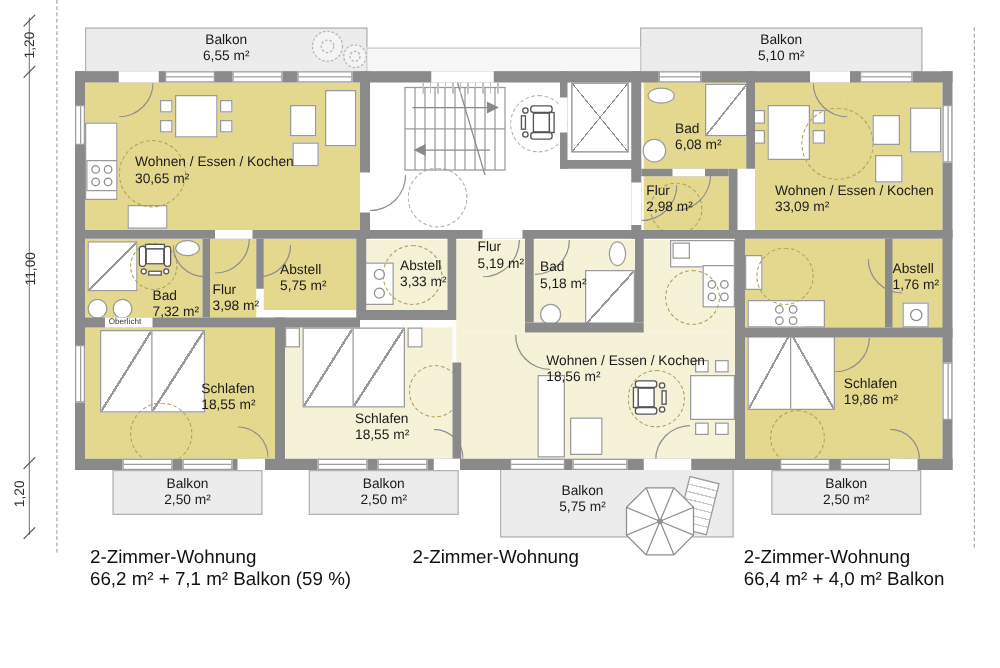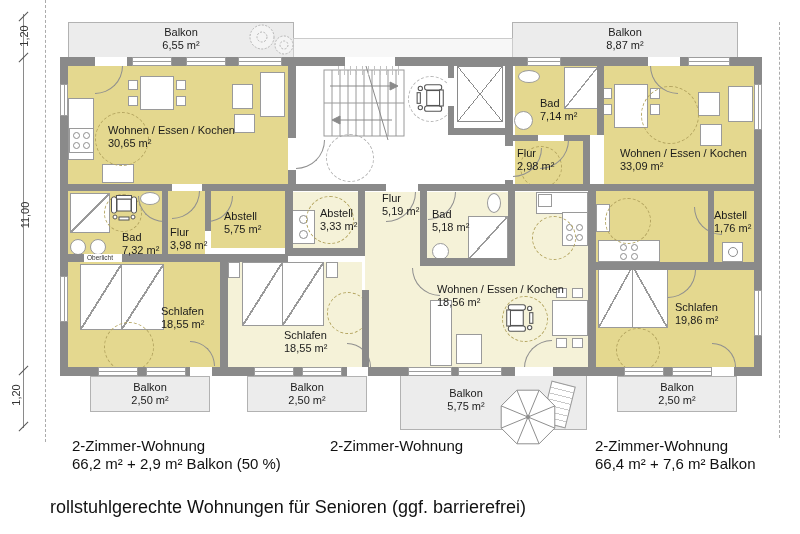"8,87 m²" div { text: 8,87 -> 5,10 }
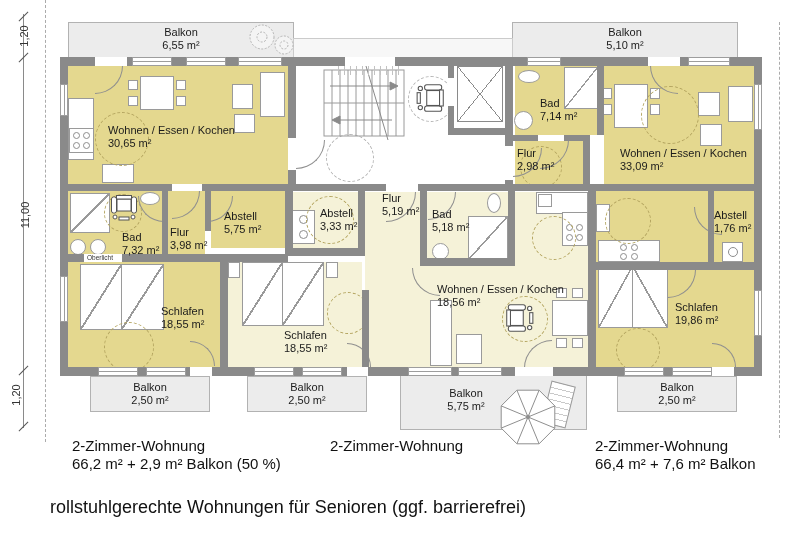"7,14 m²" div { text: 7,14 -> 6,08 }
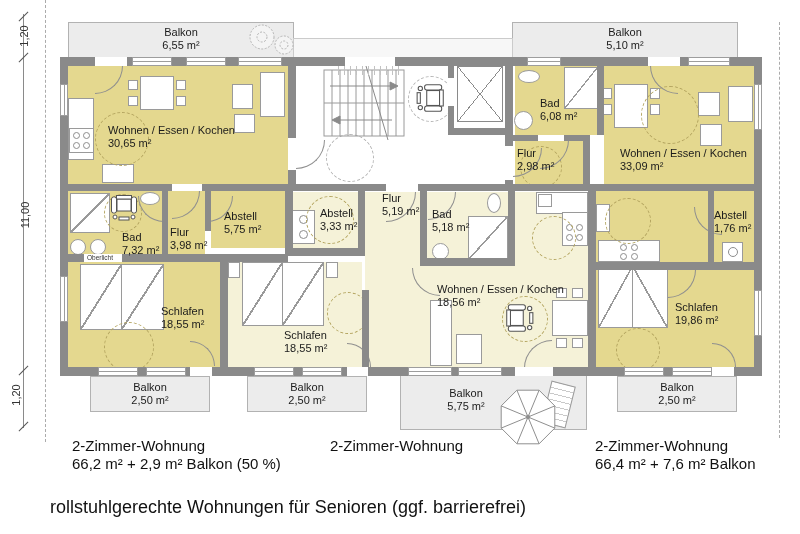"66,2 m² + 2,9 m²" div { text: 2,9 m² Balkon (50 -> 7,1 m² Balkon (59 }
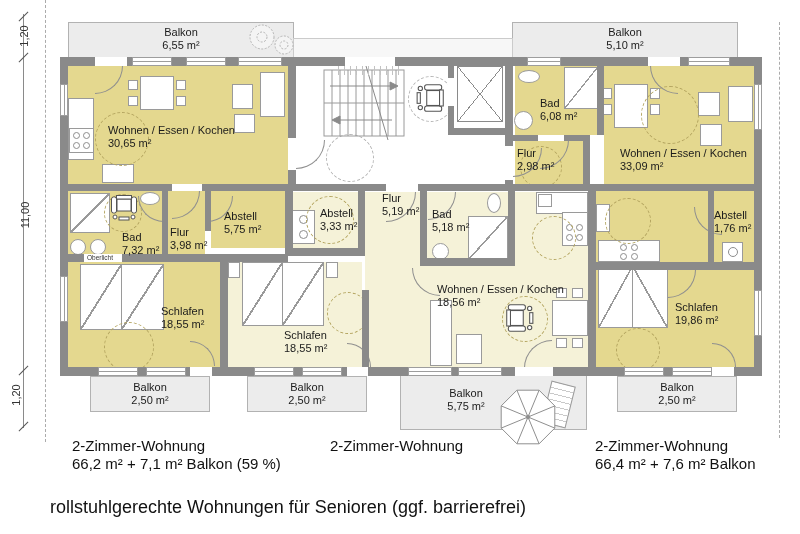"66,4 m² + 7,6 m²" div { text: 7,6 -> 4,0 }
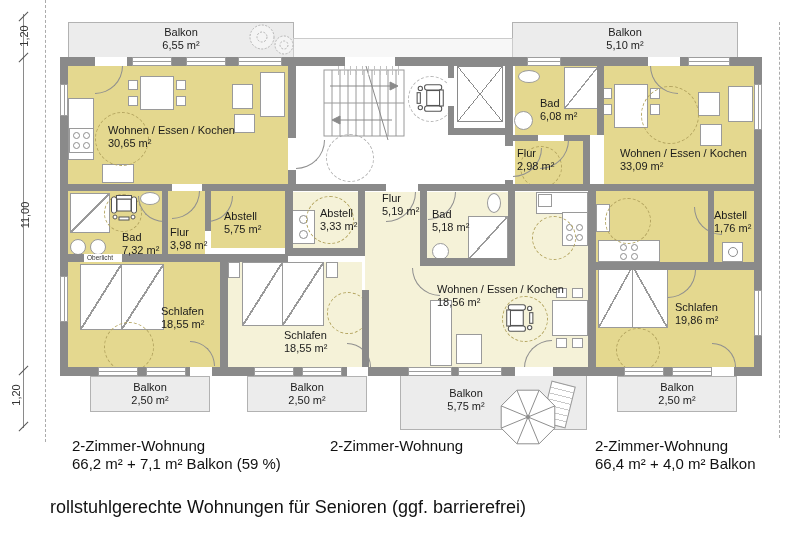"rollstuhlgerechte Wohnungen für Senioren" div.caption { html: <div>rollstuhlgerechte Wohnungen für Senioren (ggf. barrierefrei)</div> -> none }
